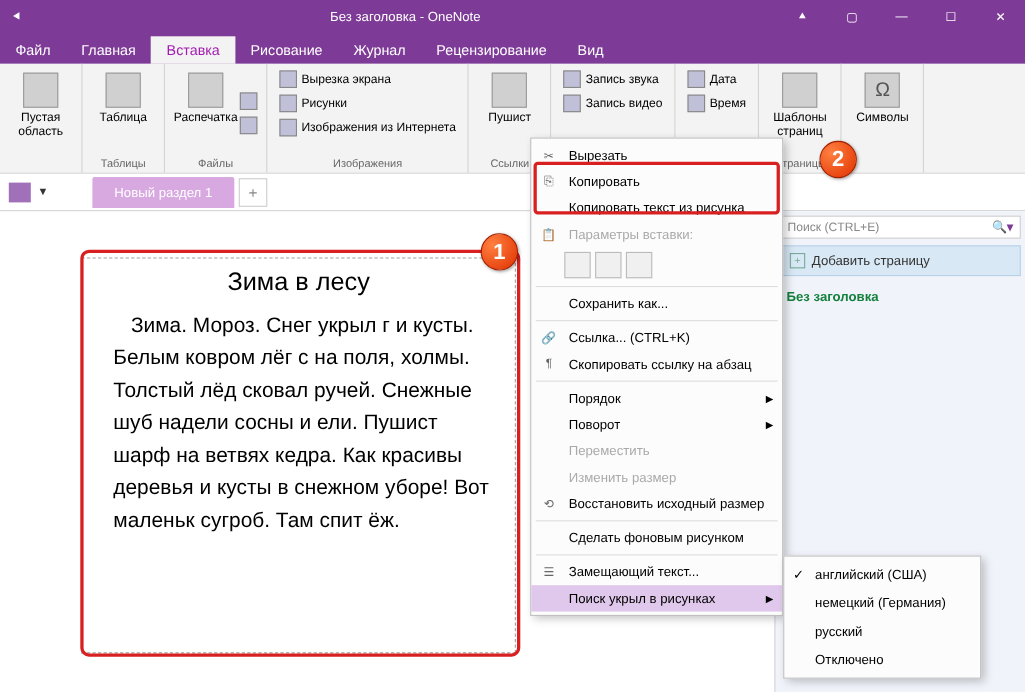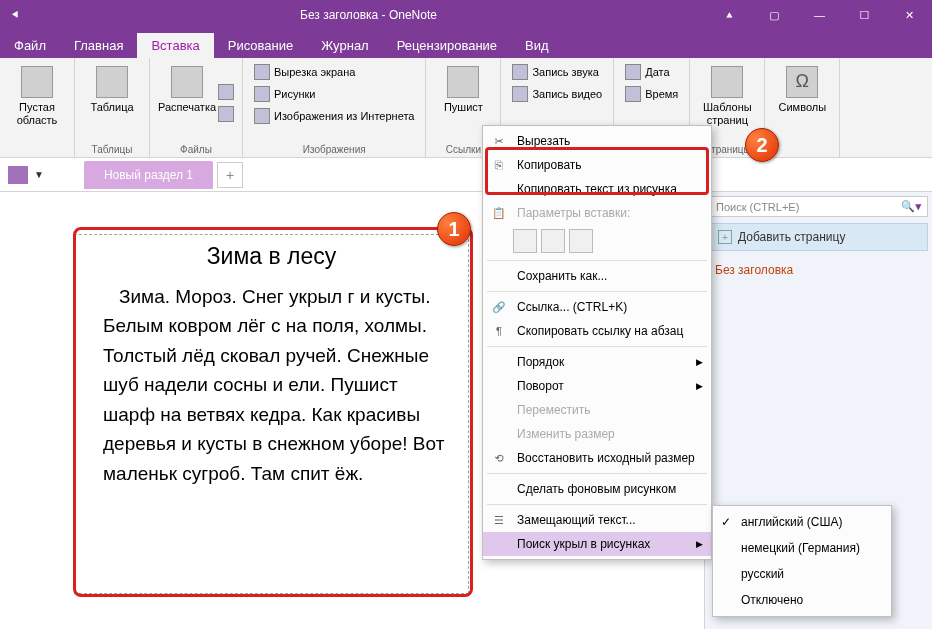"Без заголовка" .page-item { color: #c2410c -> #15803d; font-weight: none -> bold }
